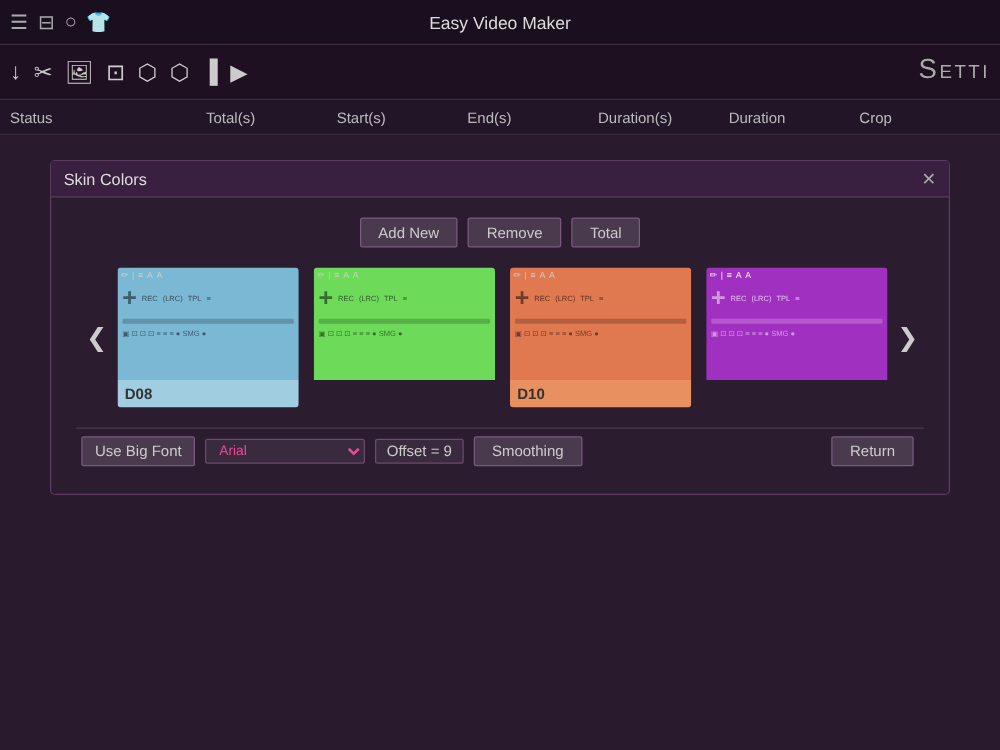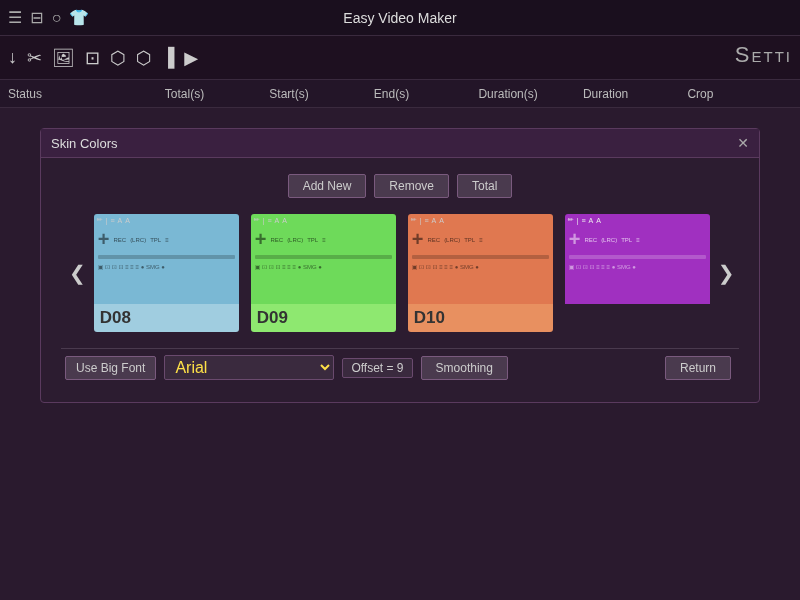"D08" .skin-card-label { font-size: 17px -> 12px }
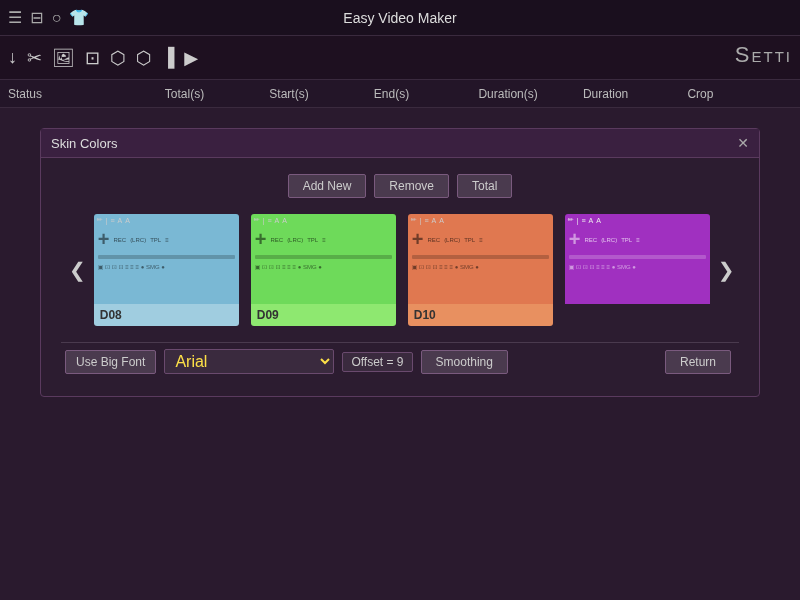"D09" div.skin-card-label { html: <div>D09</div> -> none }
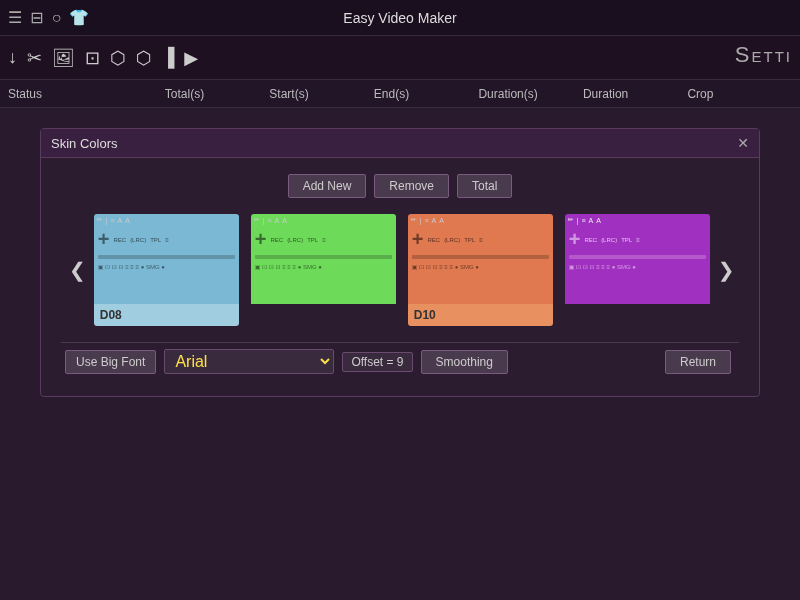"Arial" .font-select select { color: #fde047 -> #ec4899; font-size: 16px -> 11px }
